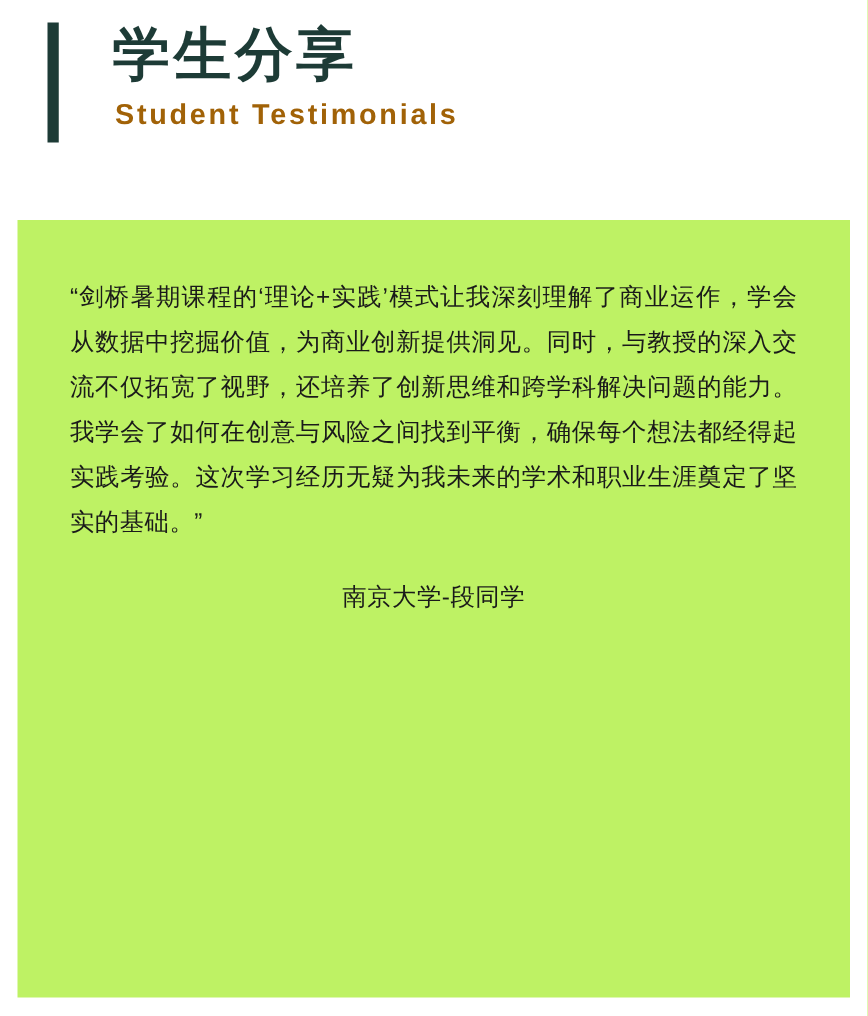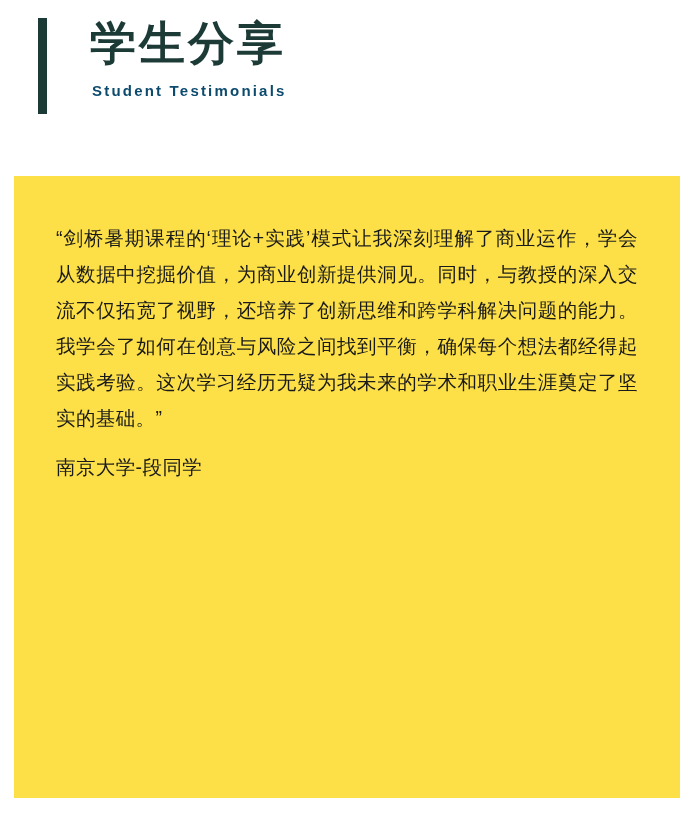"Student Testimonials" .title-en { color: #0c4a6e -> #a16207; font-size: 15px -> 23px }
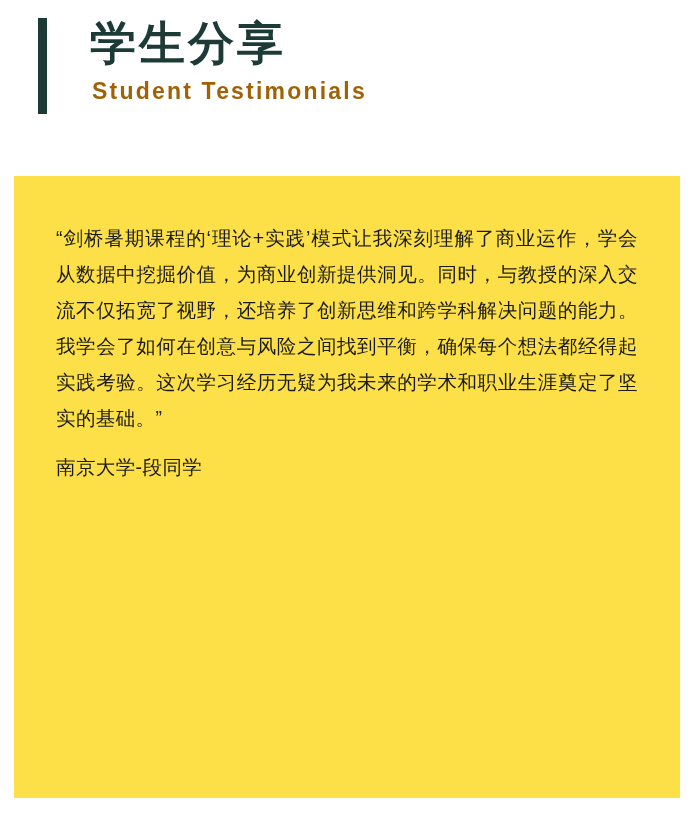"“剑桥暑期课程的‘理论+实践’模式让我深刻理解了商业运作，学会从数据中挖掘价值，" .panel { background: #fde047 -> #bef264 }
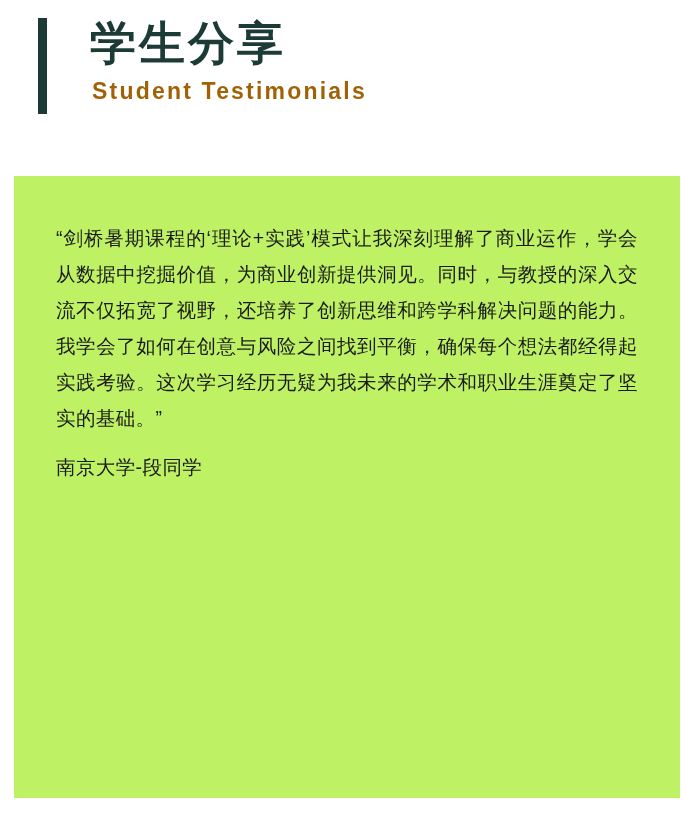"南京大学-段同学" .attribution { margin: 18px 0 0 0 -> 28px 0 0 0; text-align: left -> center }
